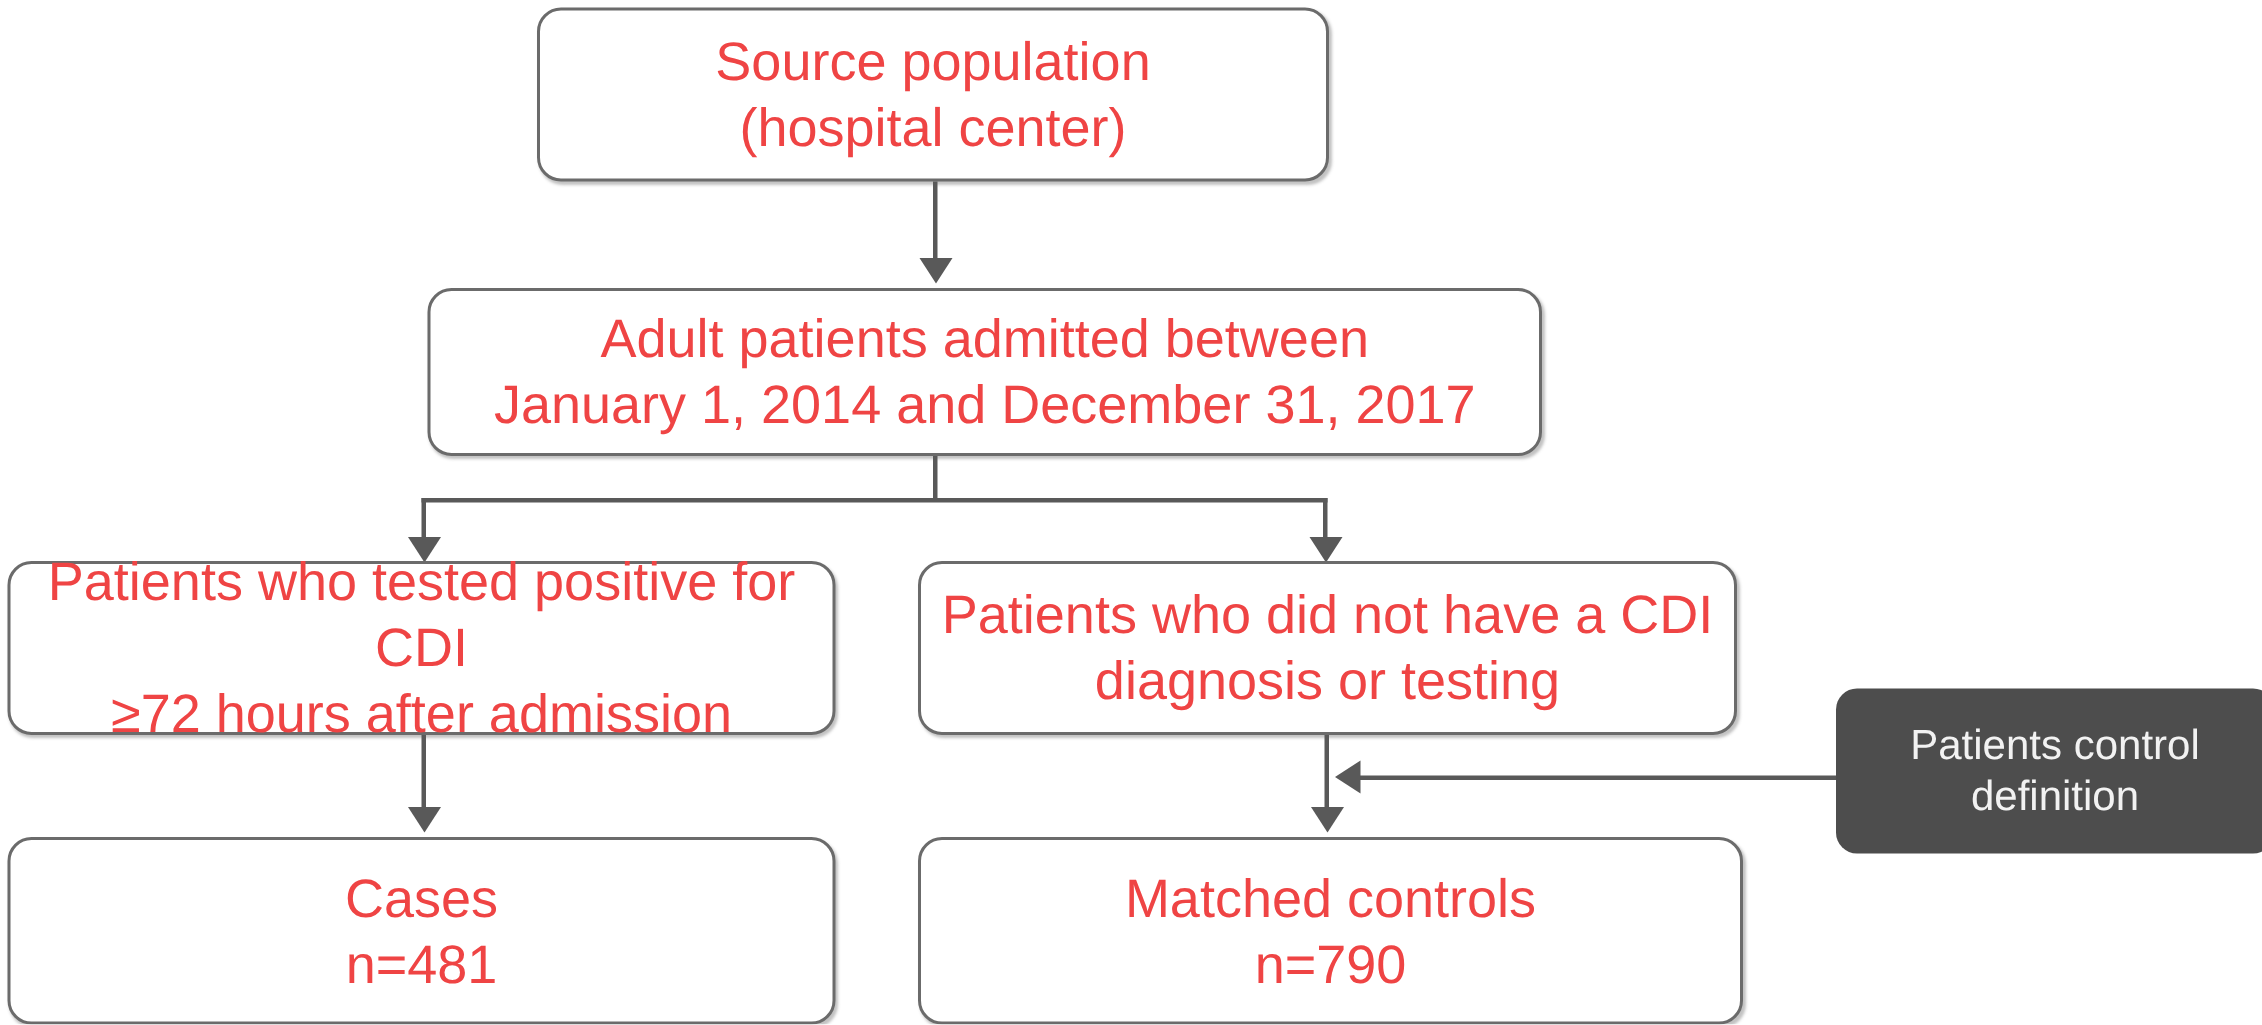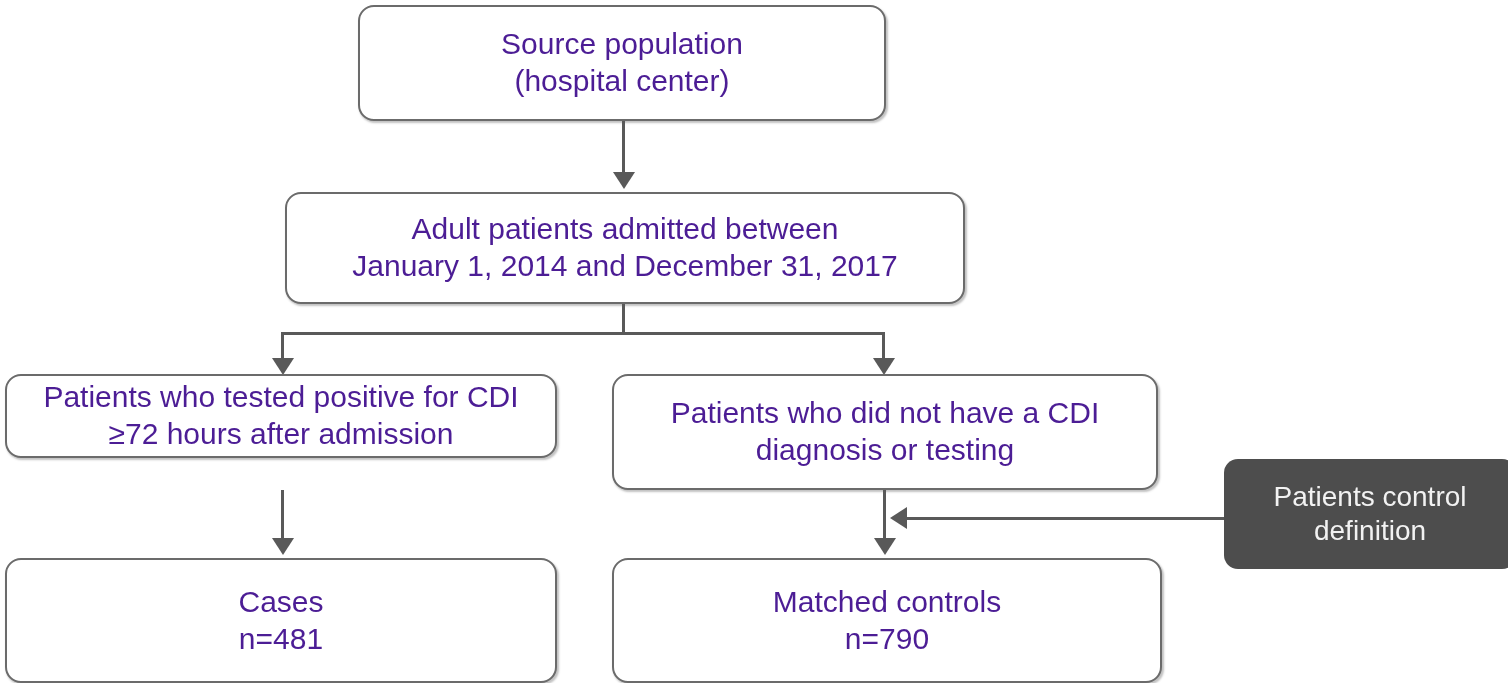"Source population" .node.light { color: #4c1d95 -> #ef4444; font-size: 30px -> 36px }
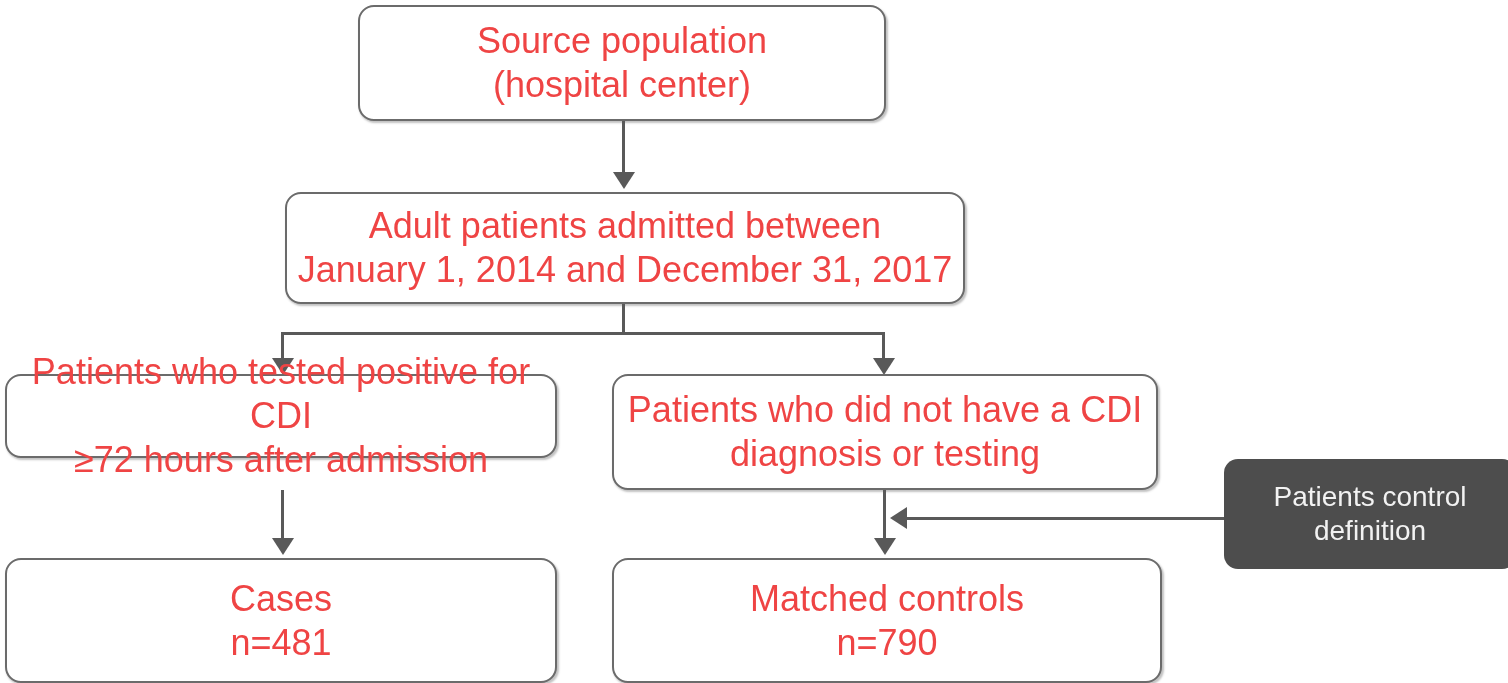"Adult patients admitted between" div.node { width: 680px -> 743px }
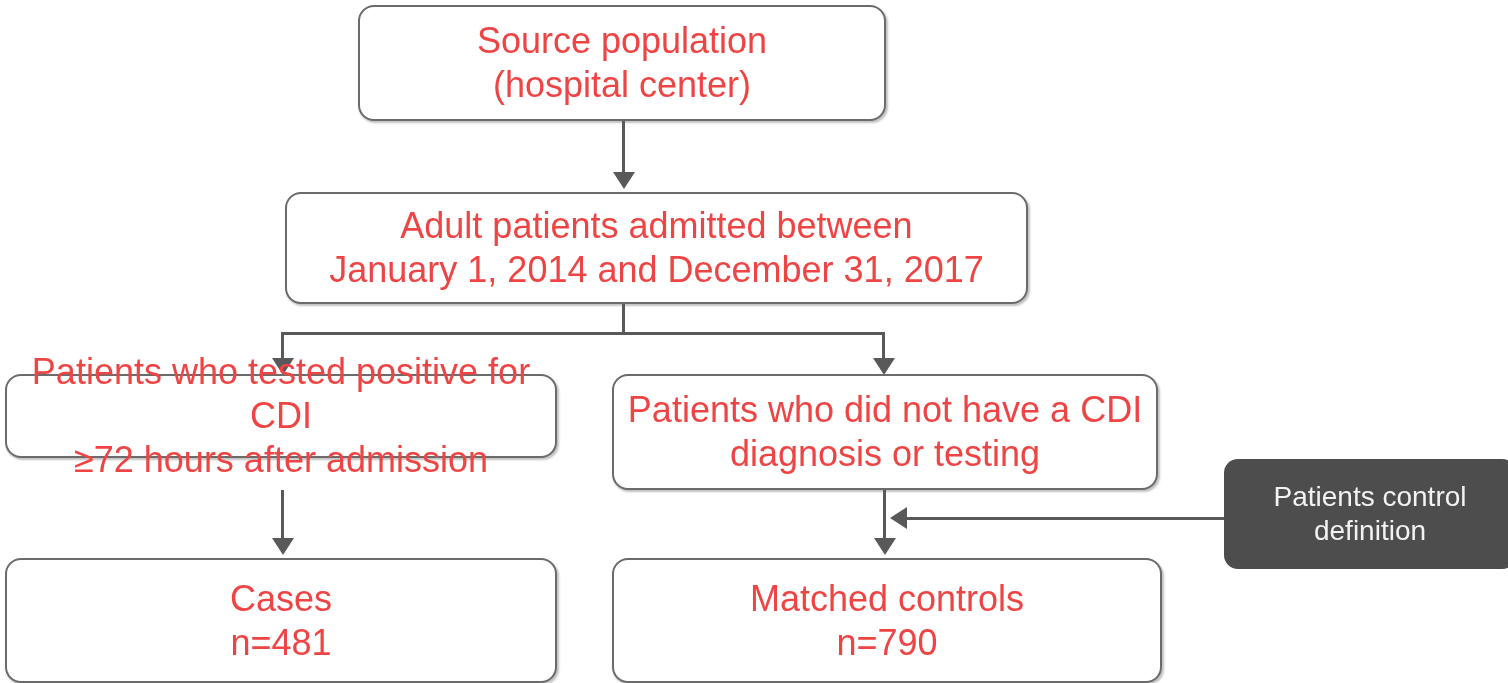"Patients who tested positive for" div.node { height: 84px -> 116px }
